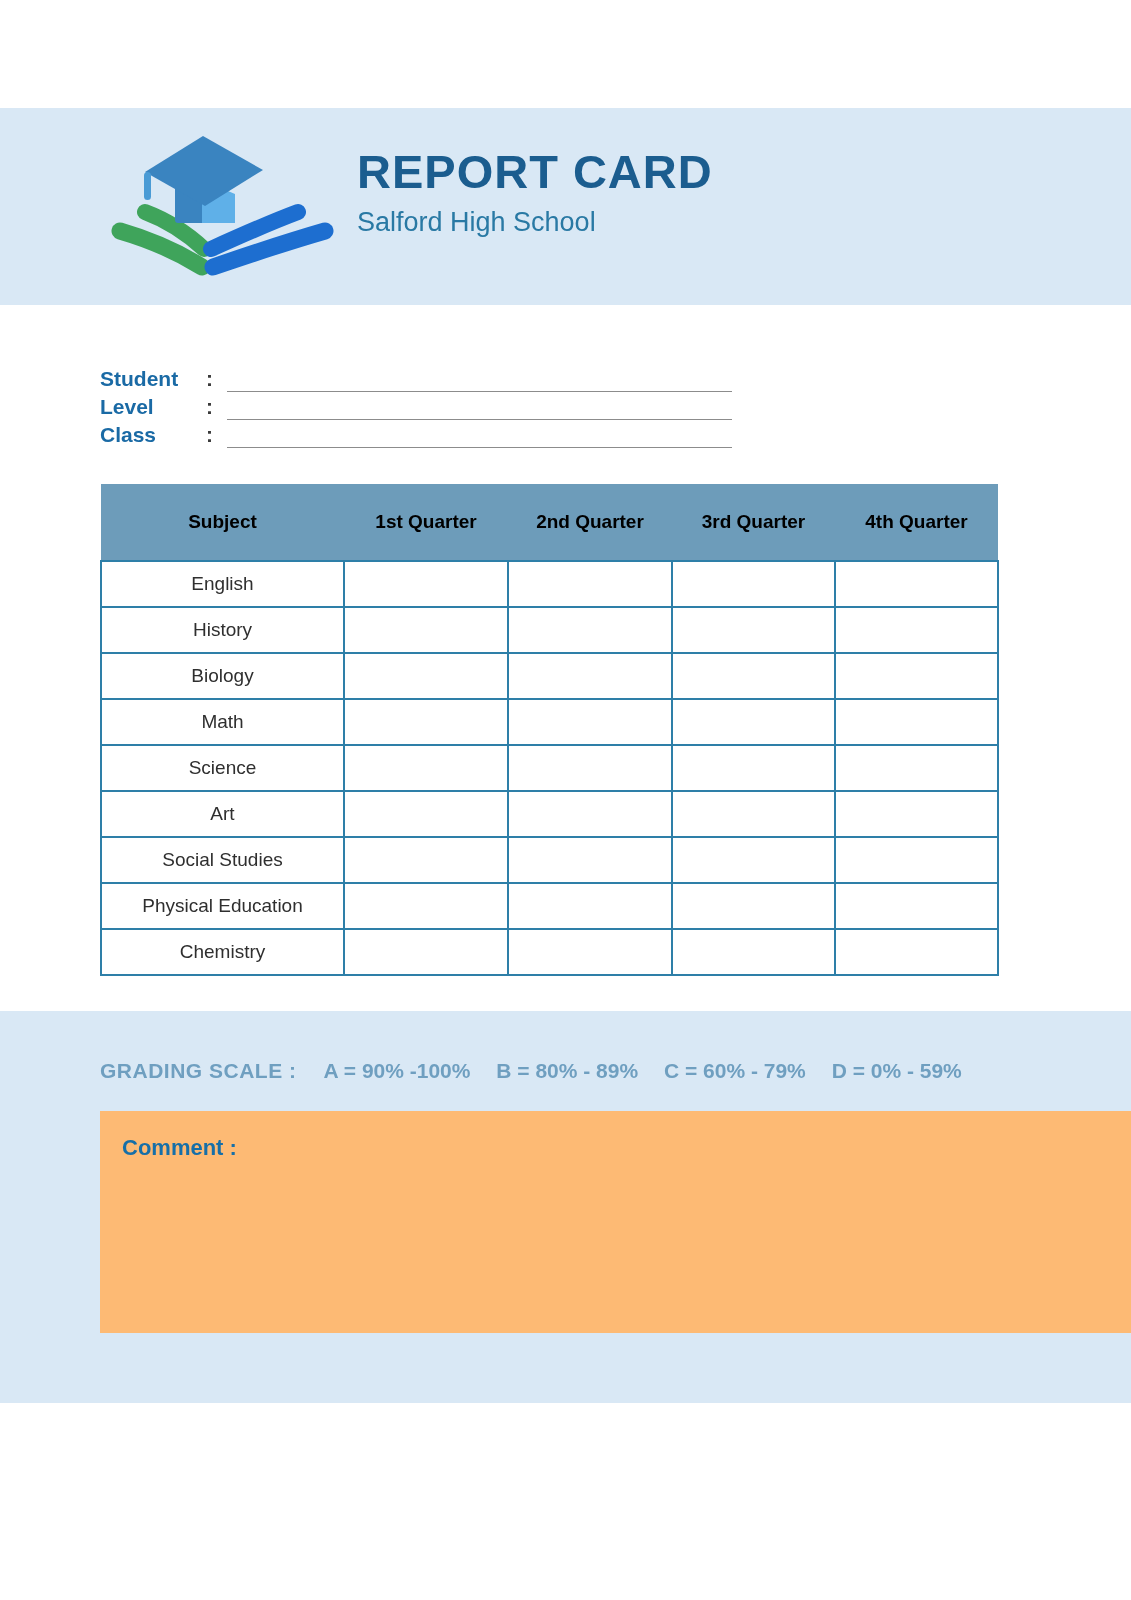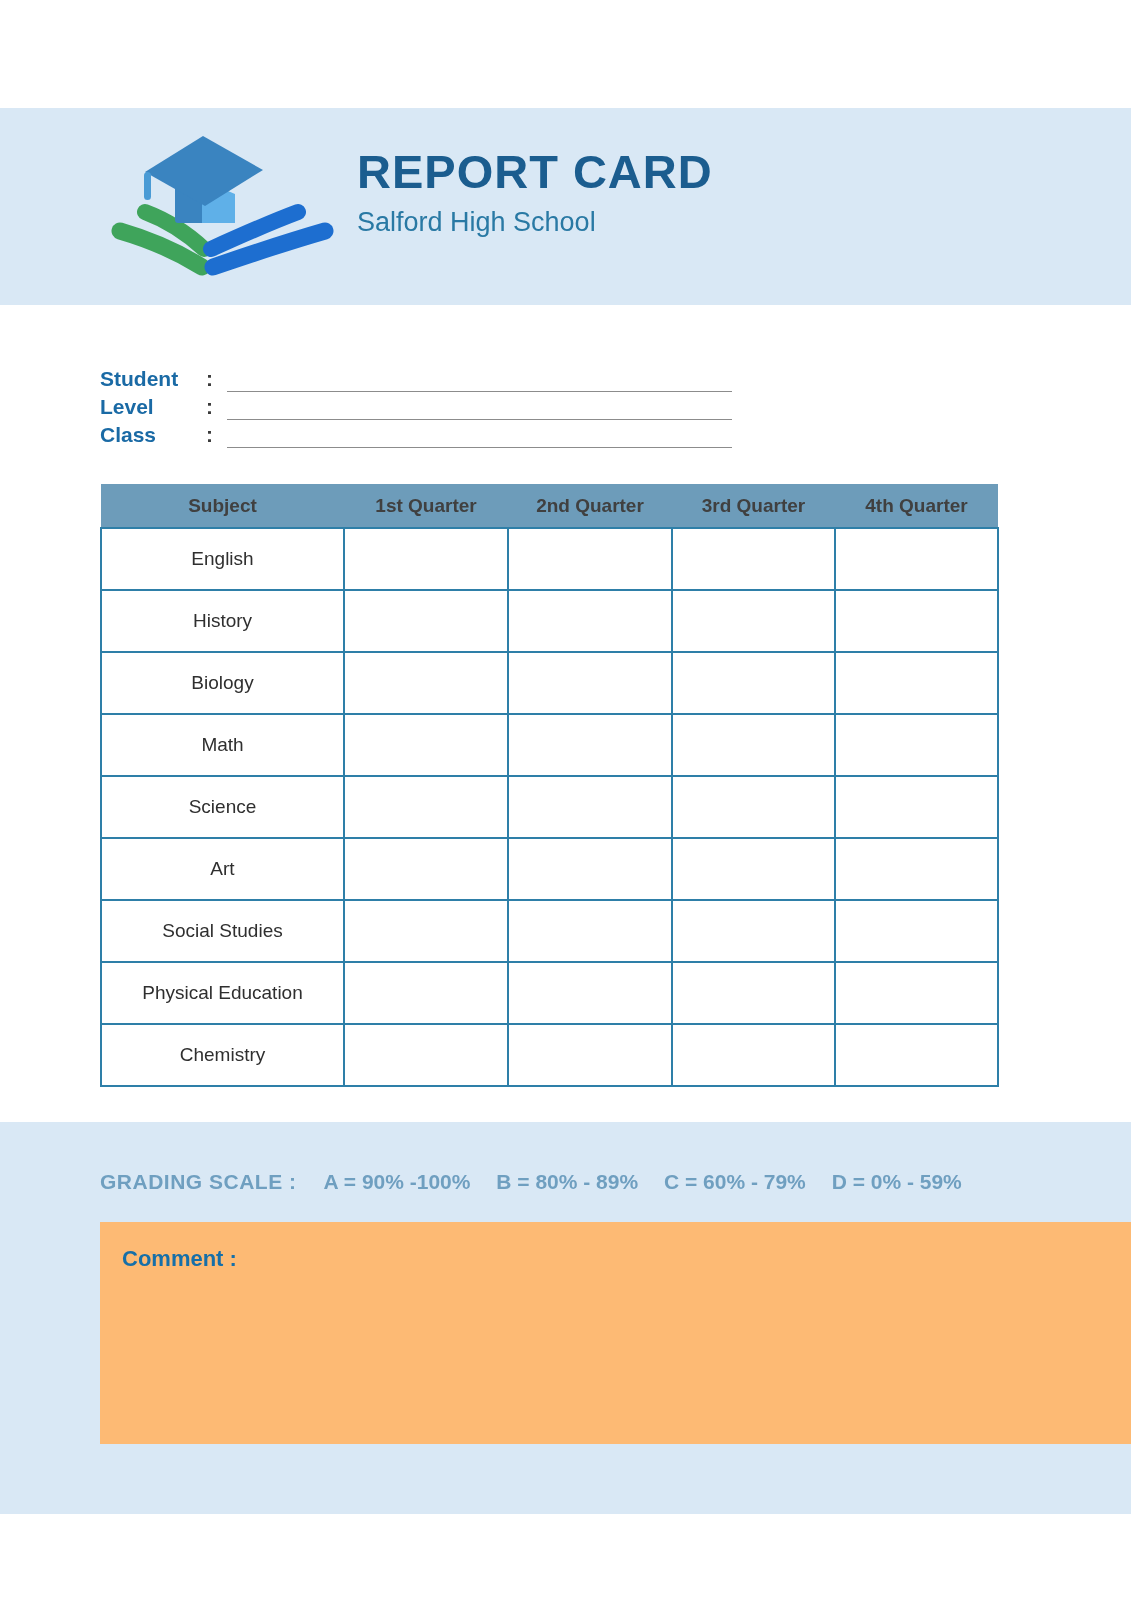"Subject" table.grades th { color: #404040 -> #000000; height: 44px -> 77px }
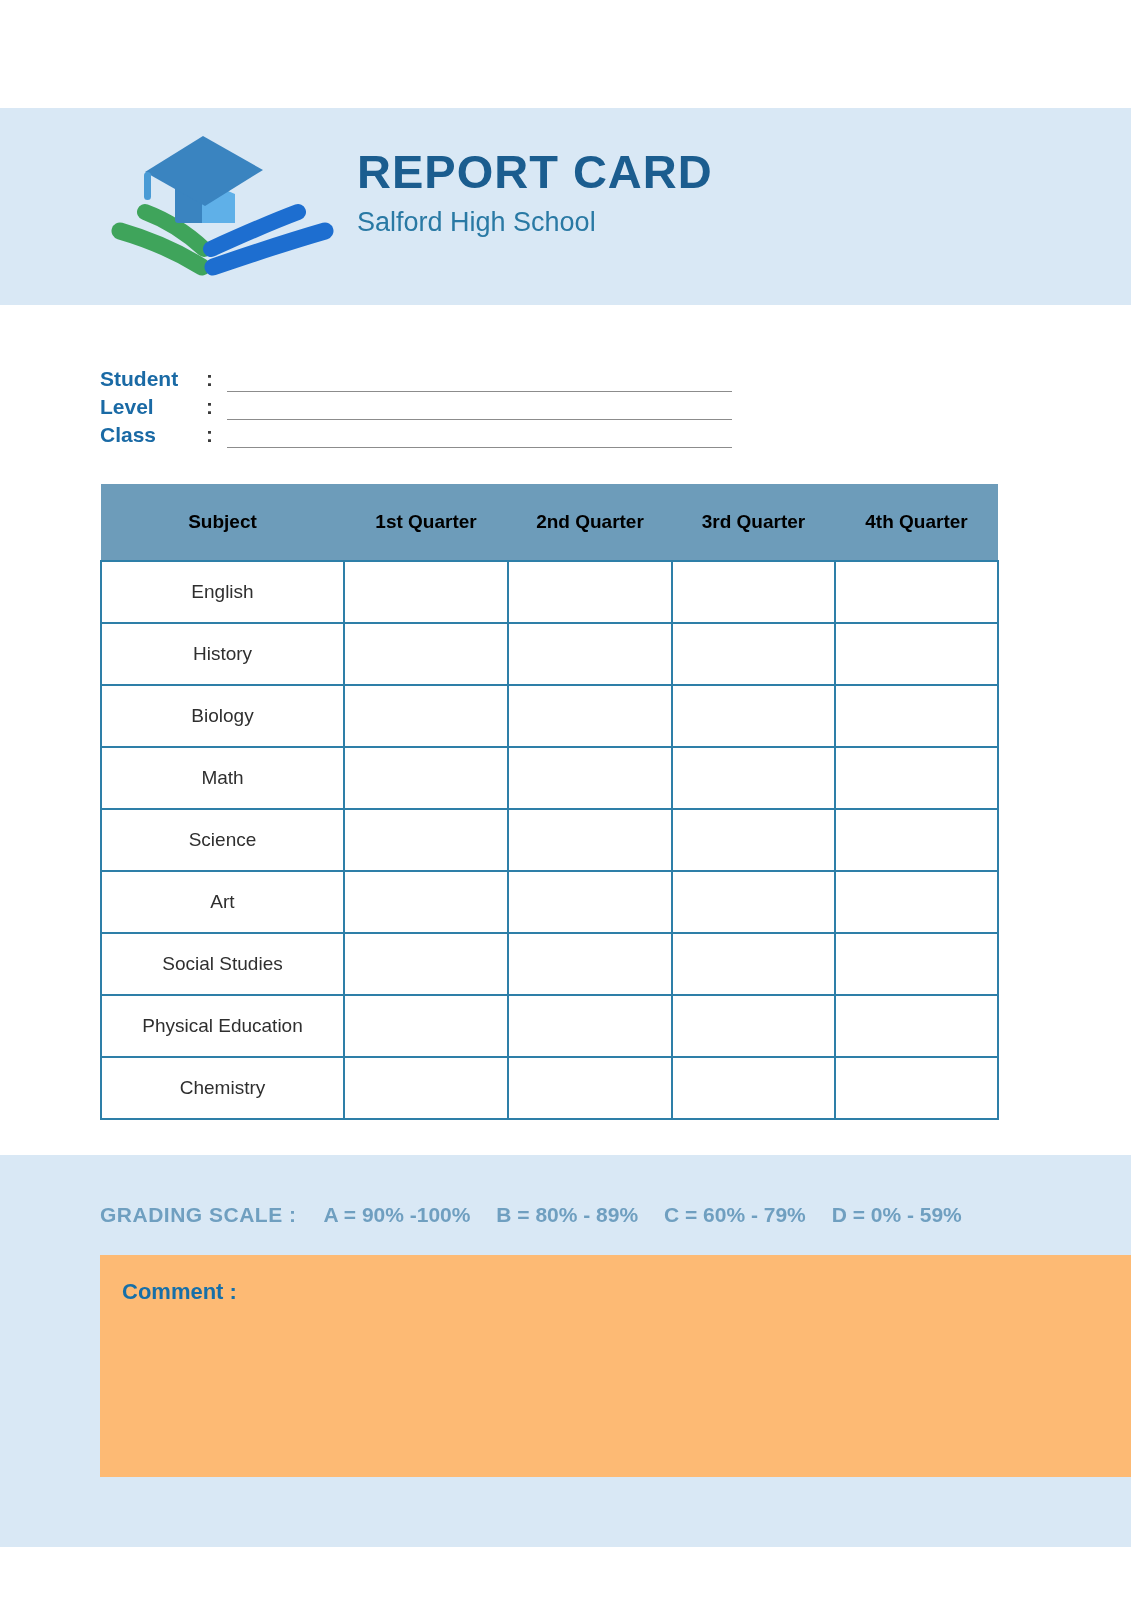"English" table.grades td { height: 62px -> 46px }
